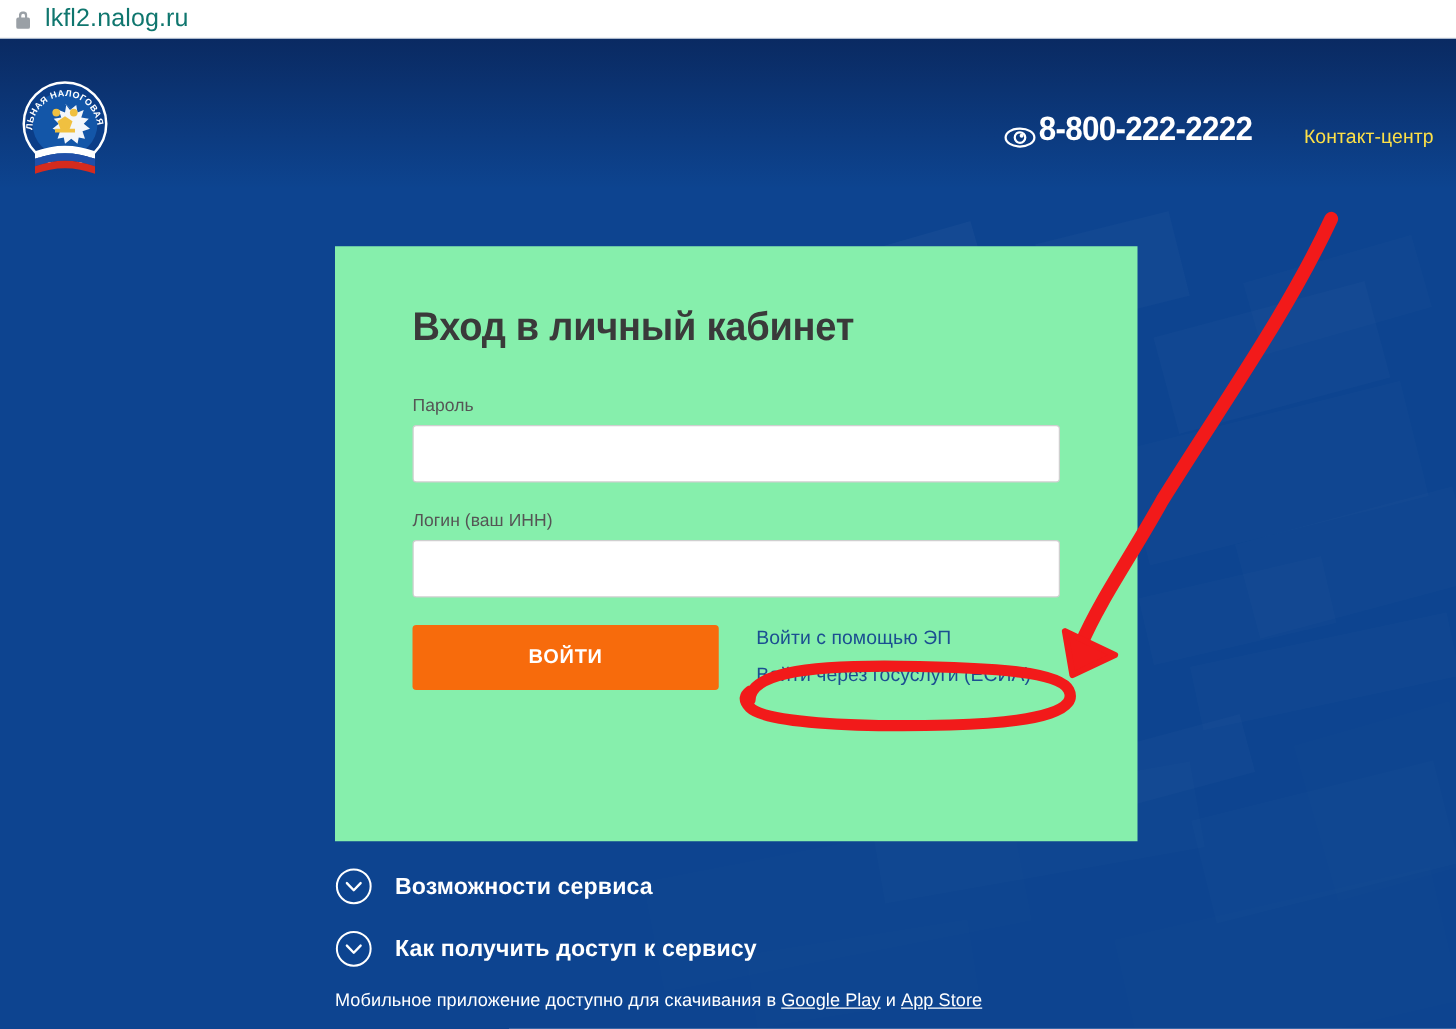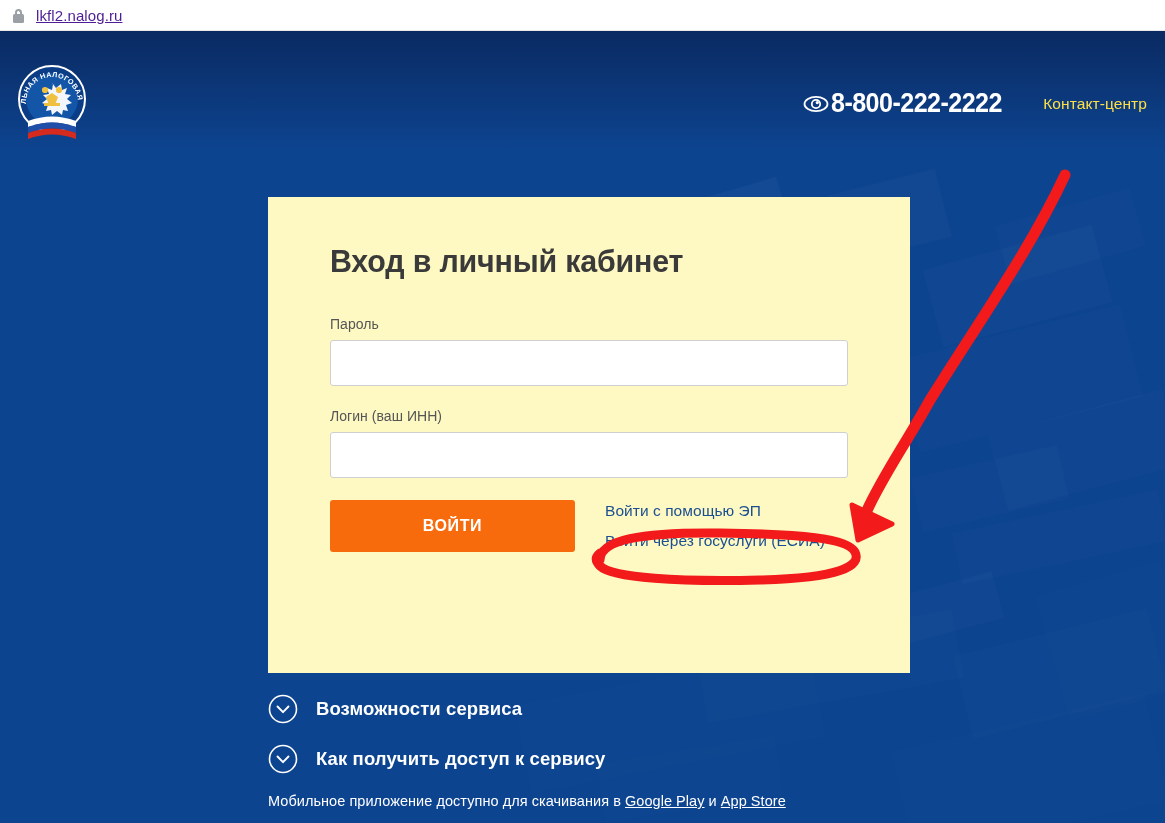"lkfl2.nalog.ru" .url-text { color: #4c1d95 -> #0f766e; font-size: 15px -> 20px; text-decoration: underline -> none }
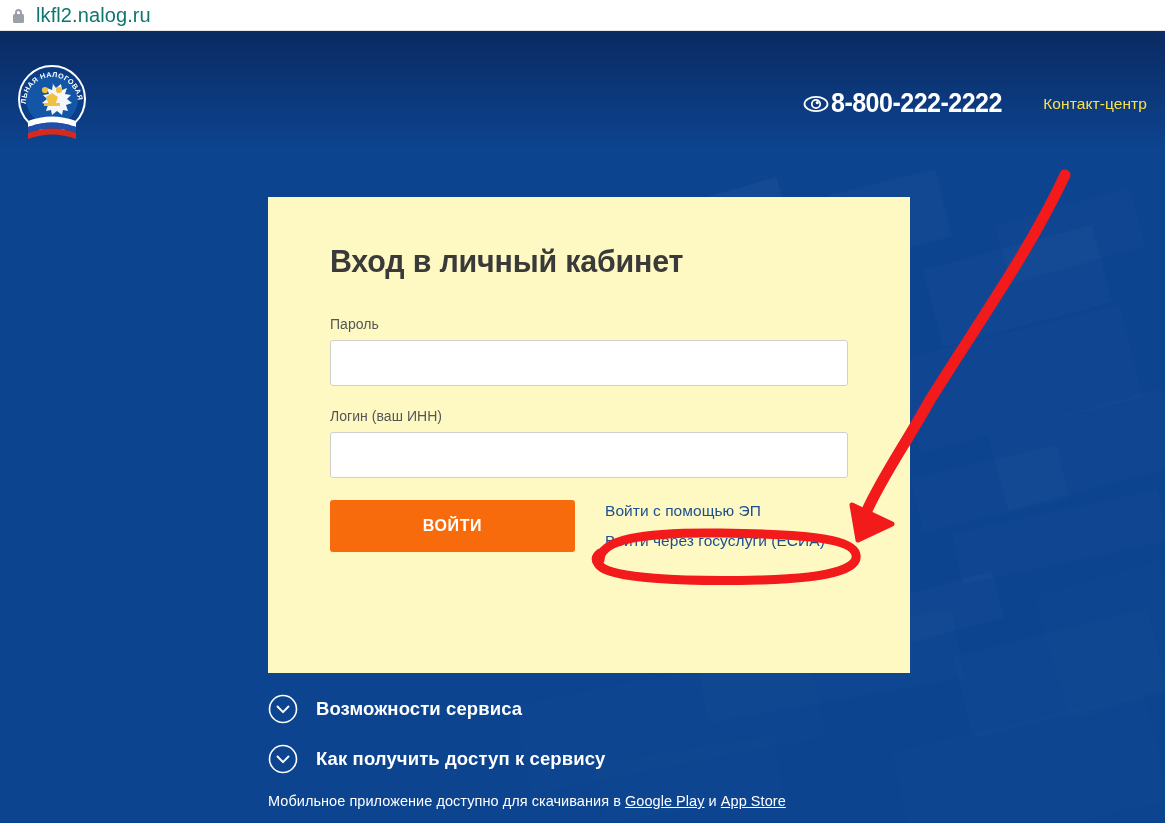"8-800-222-2222" .contacts { align-items: center -> flex-end }
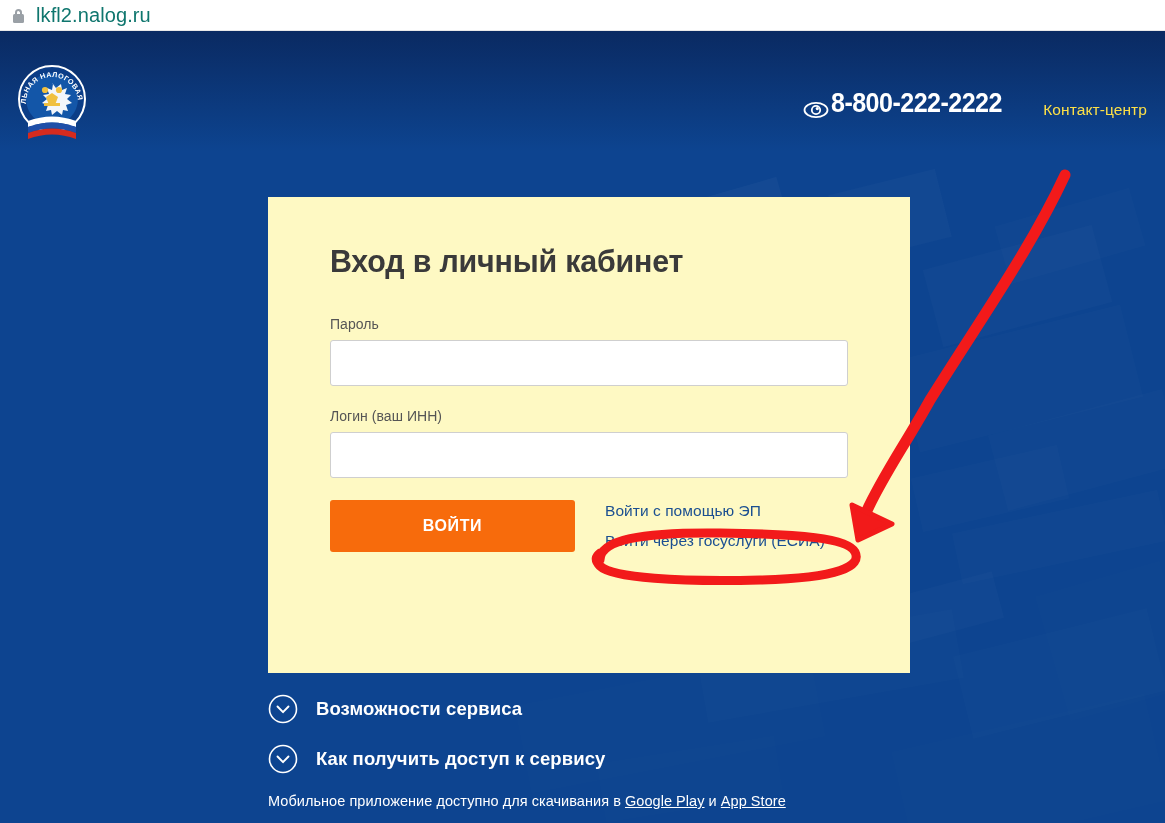"Вход в личный кабинет" .login-card { background: #fef9c3 -> #86efac }
